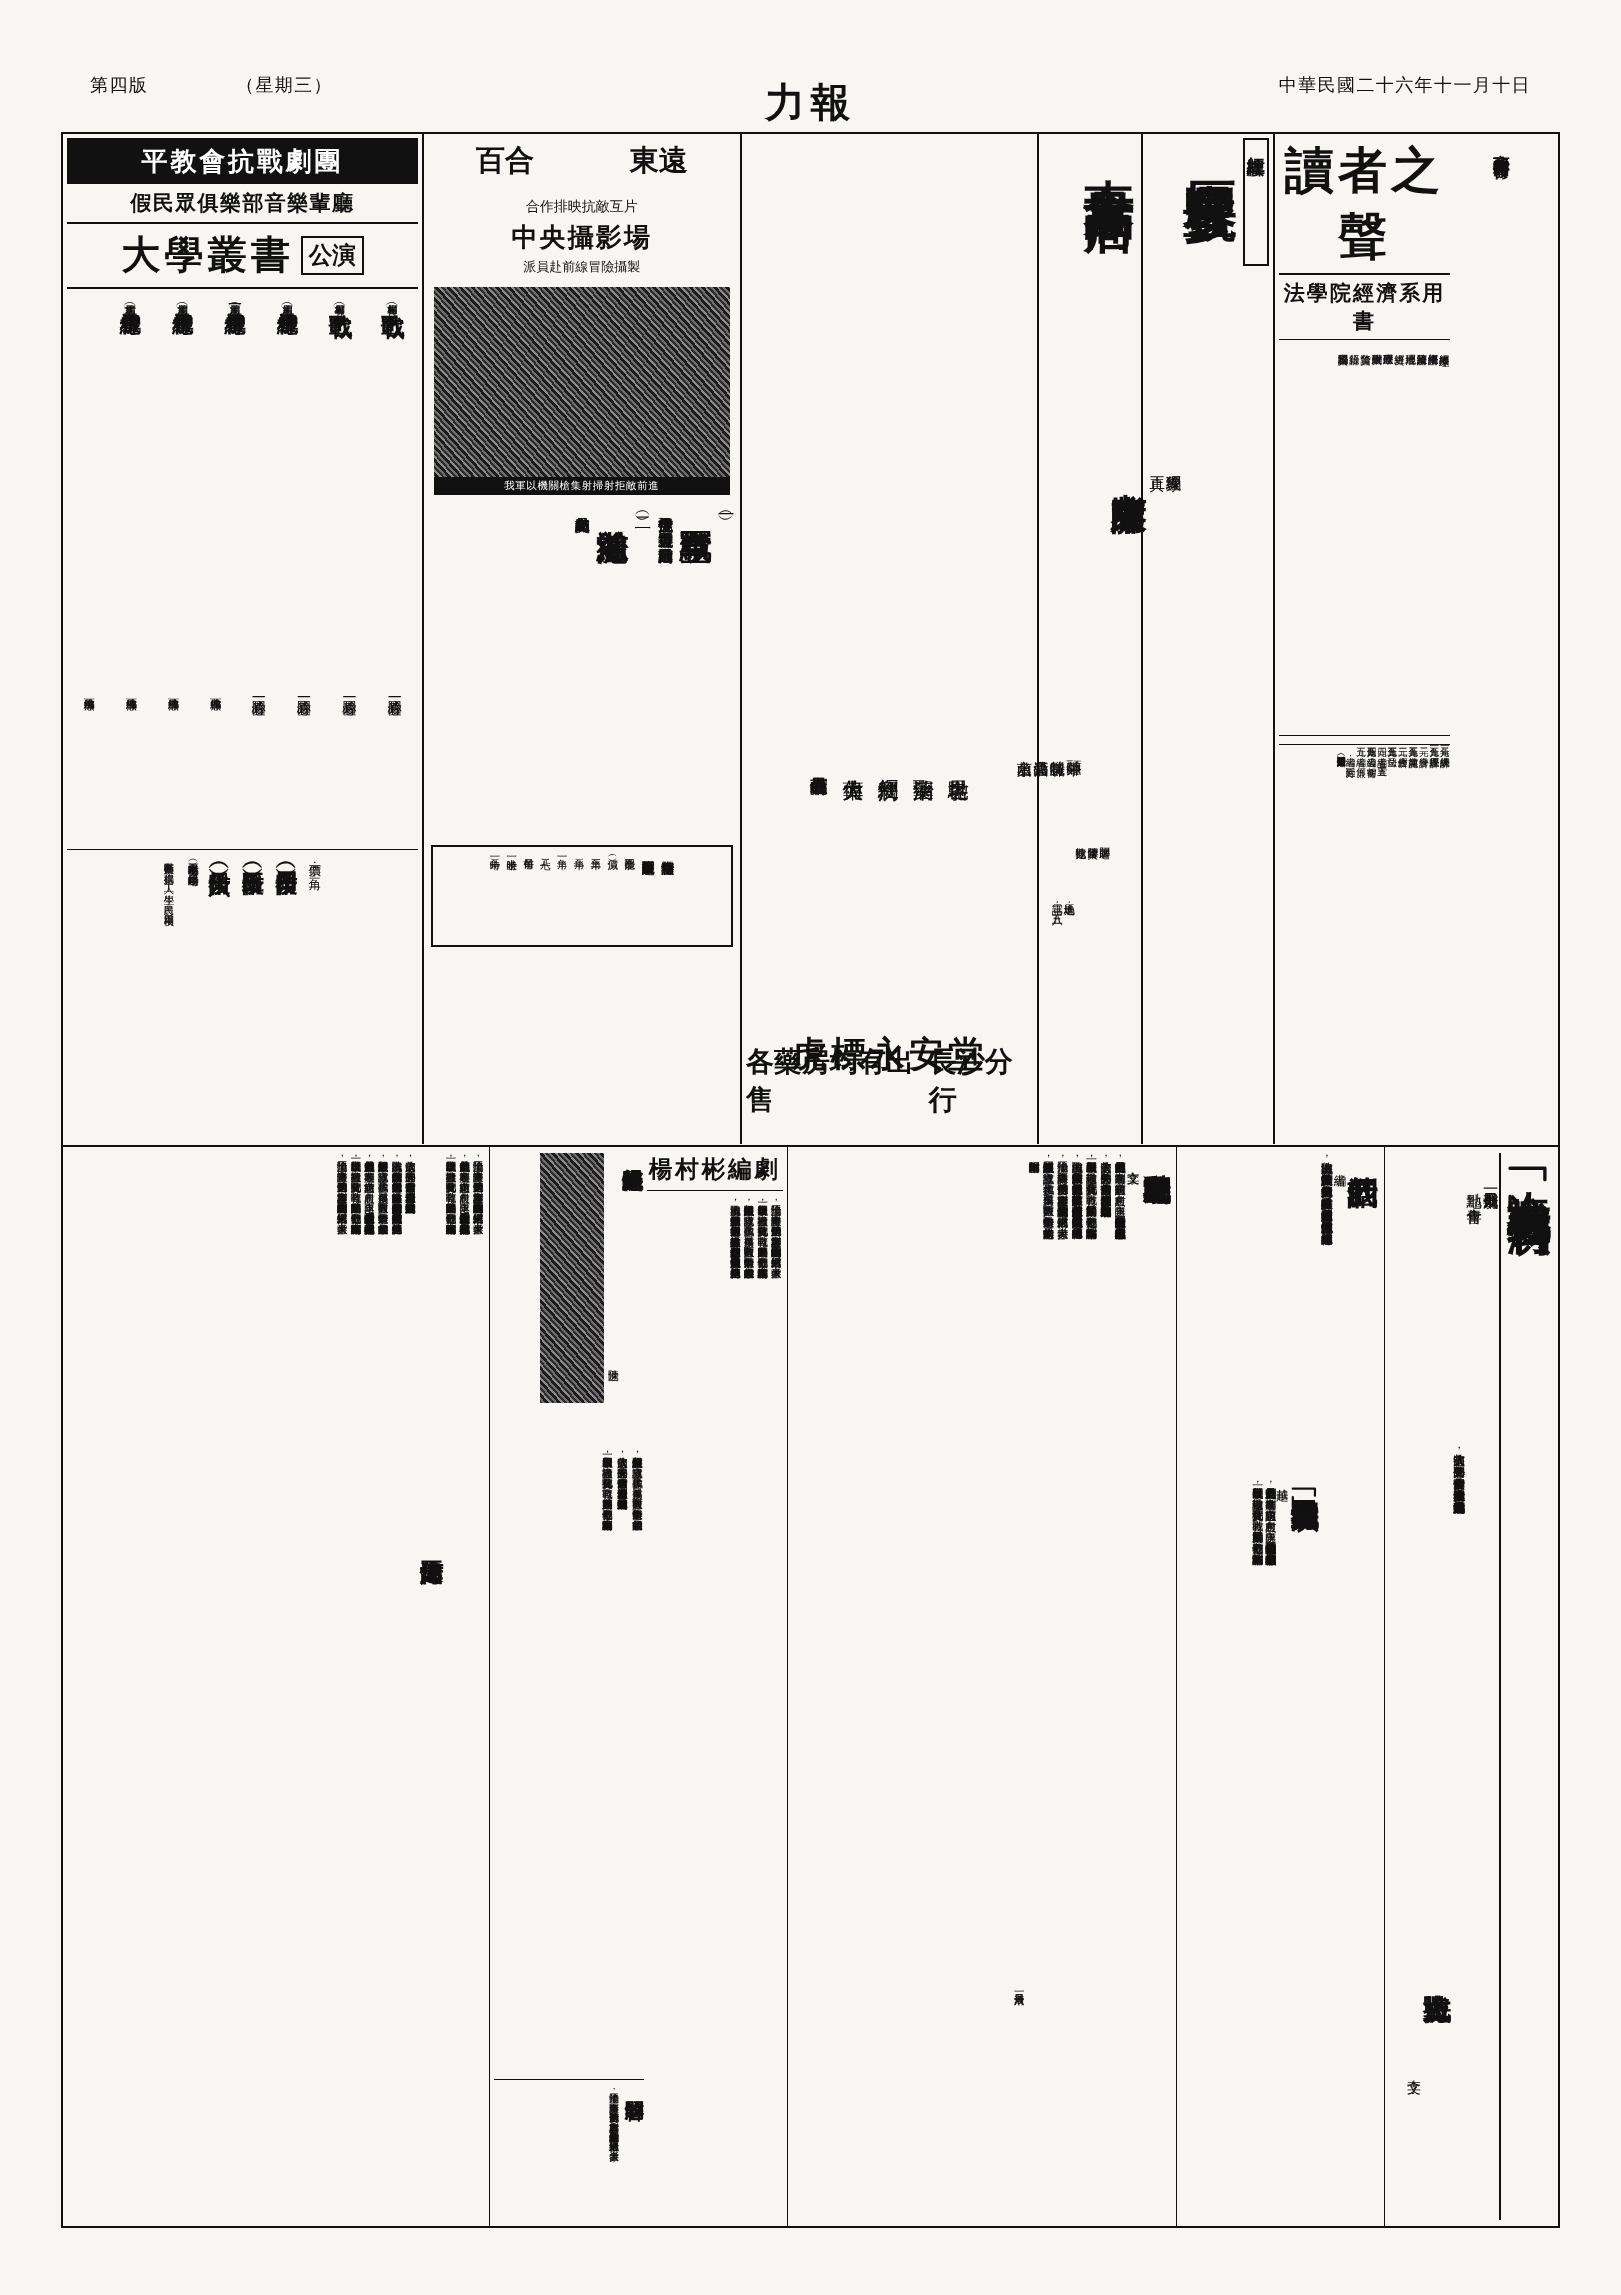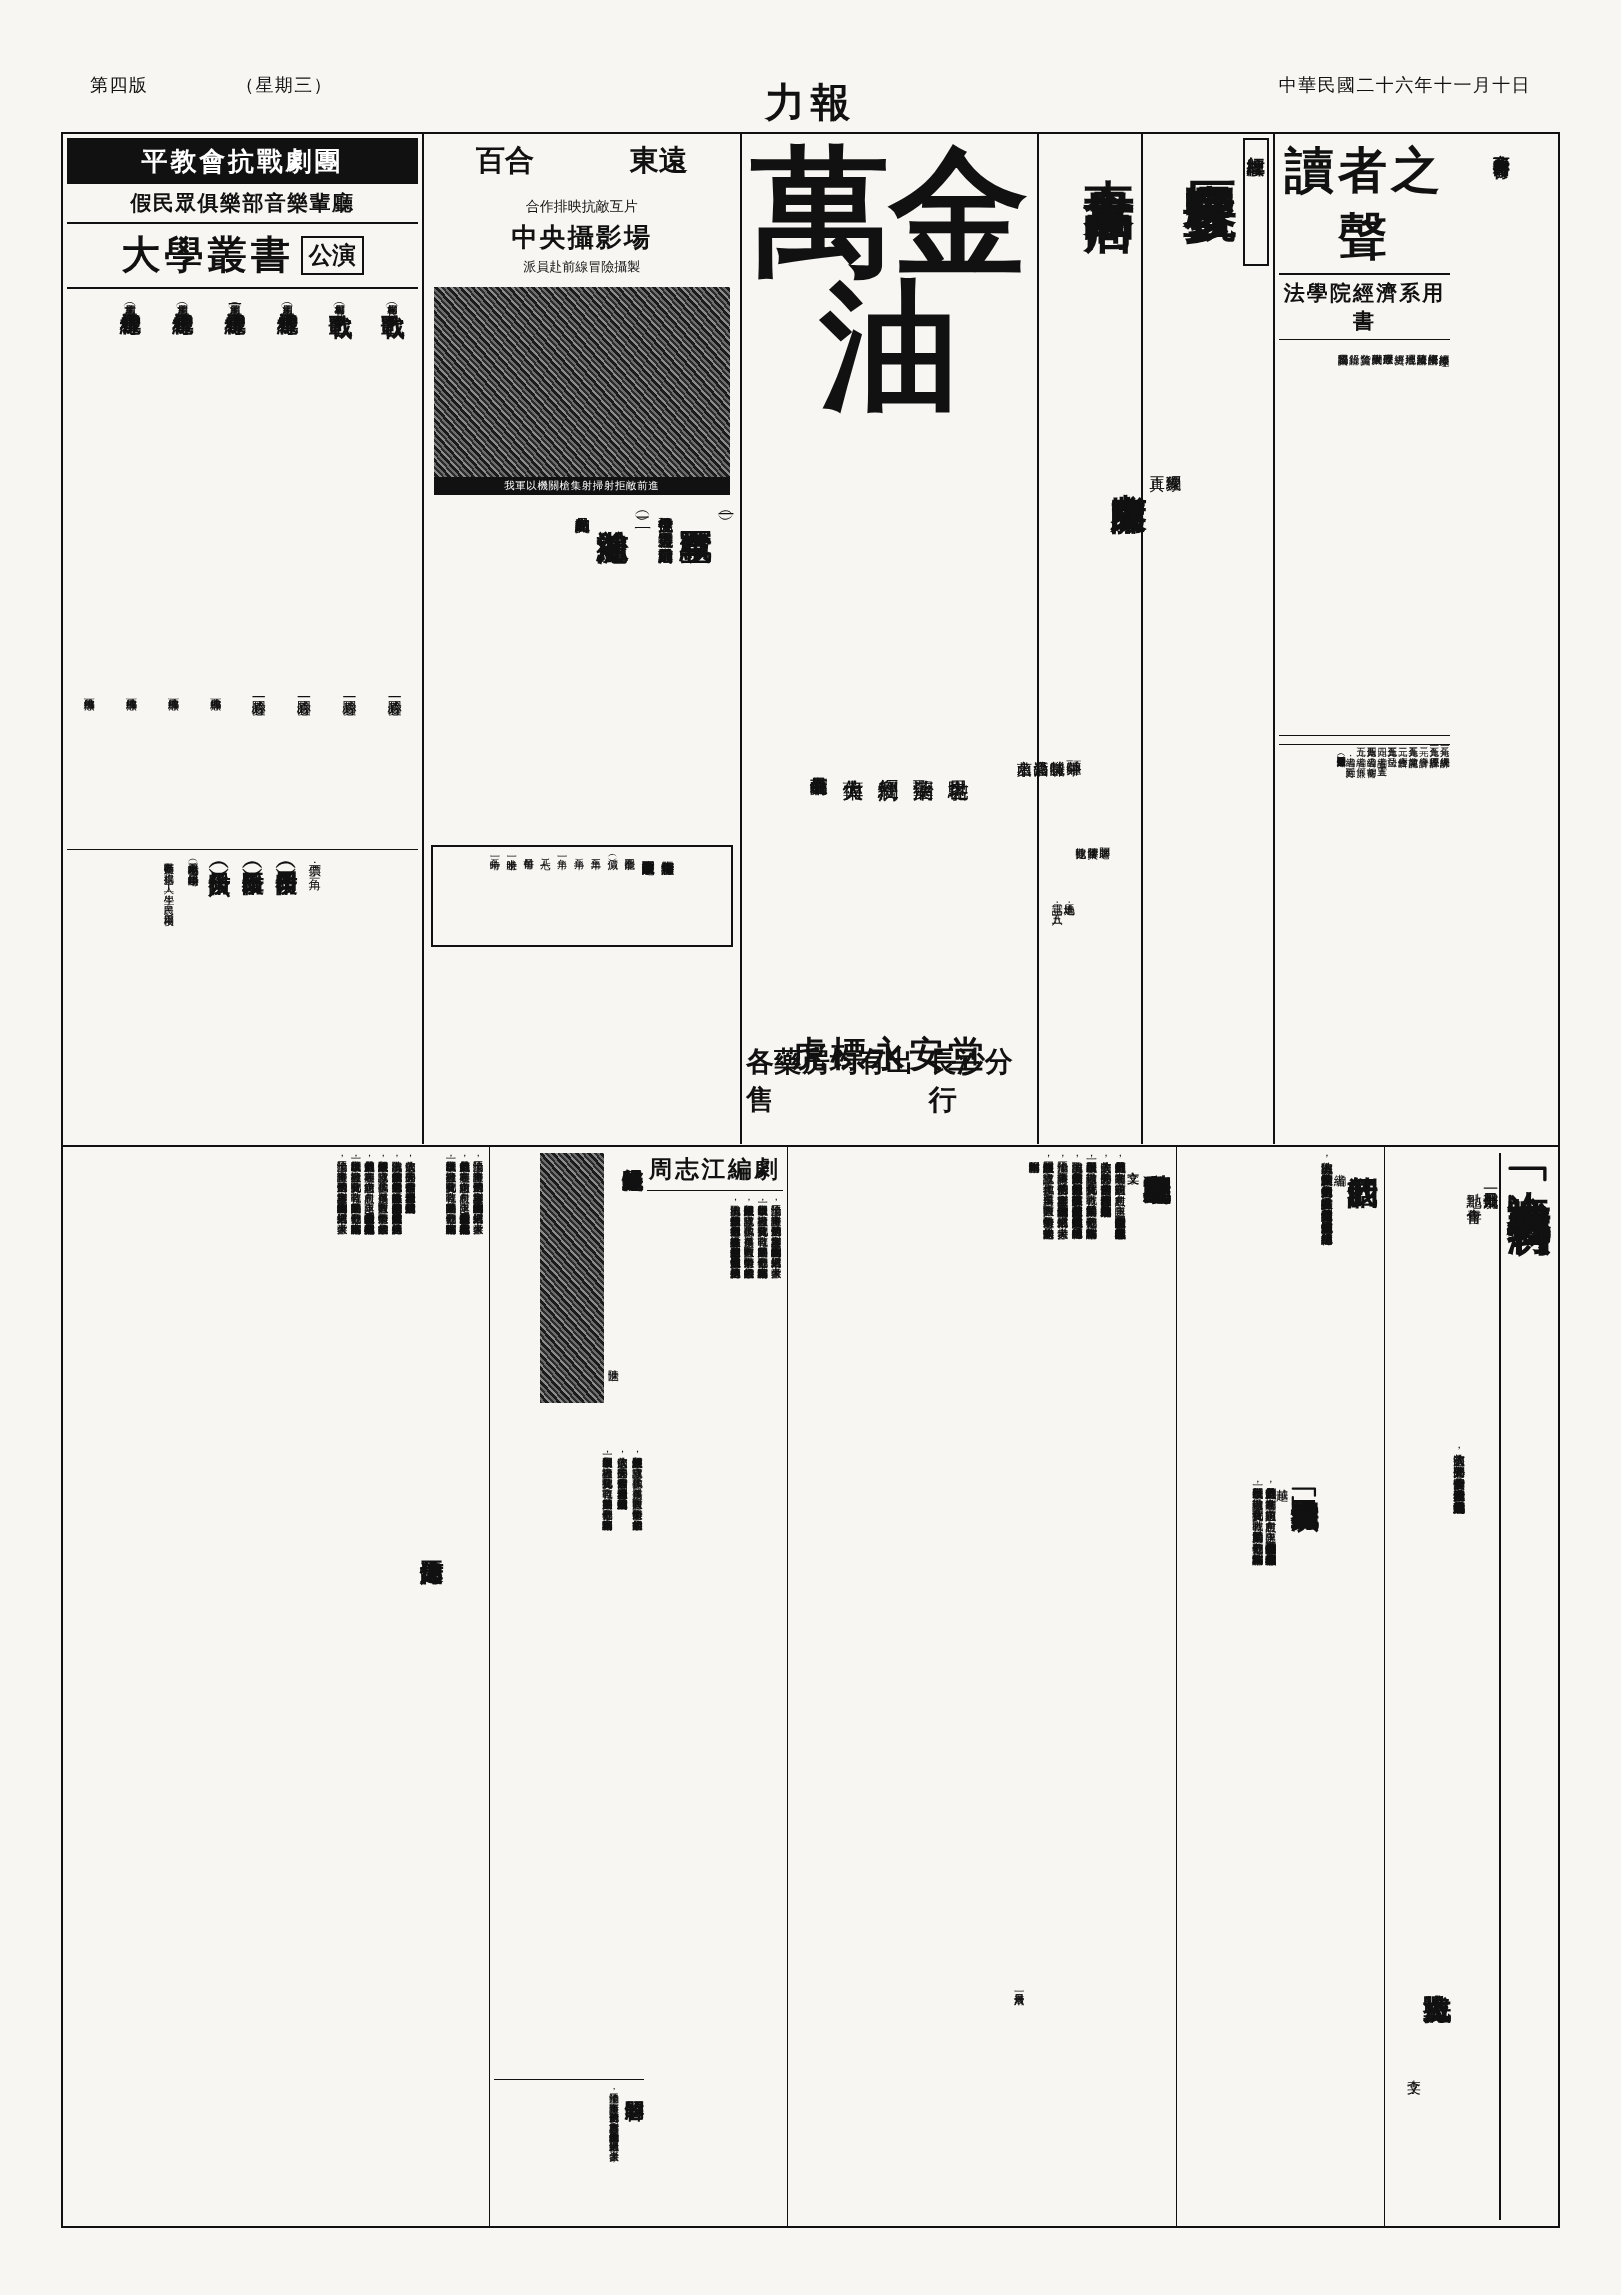"萬金油" div { html: <div> <div>萬金油</div> </div> -> none }
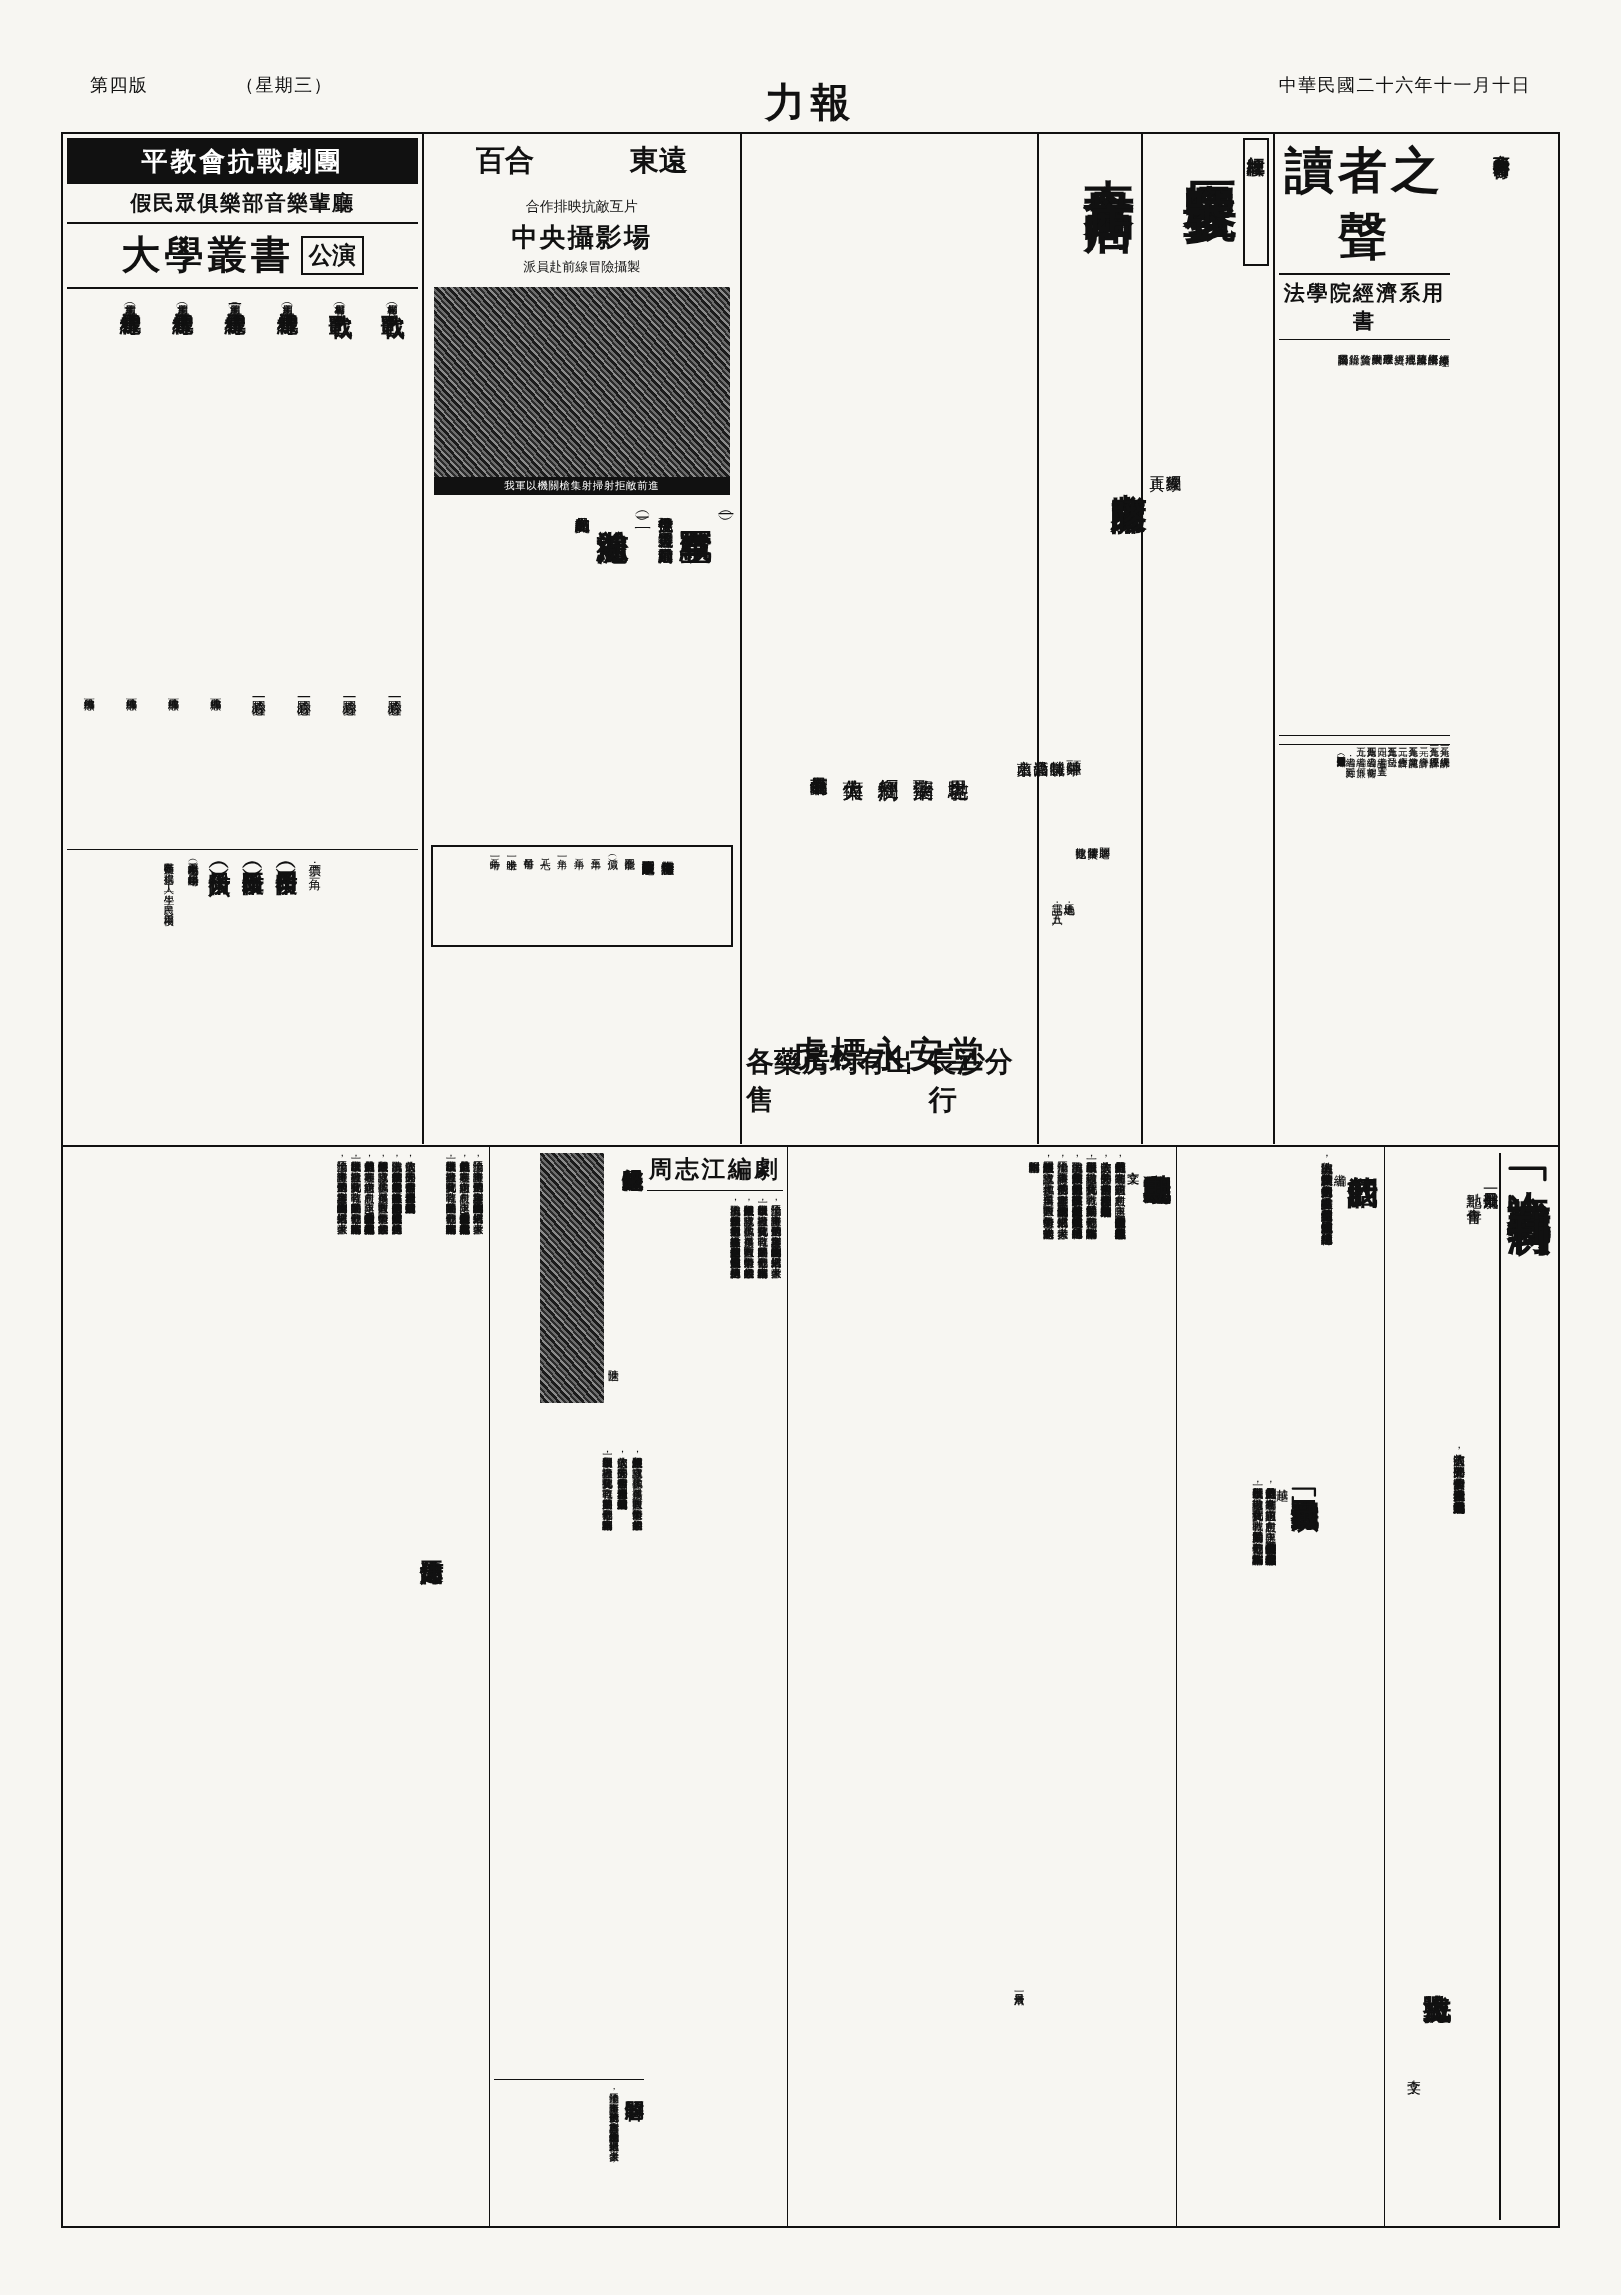"周志江編劇" div { text: 周志江 -> 楊村彬 }
